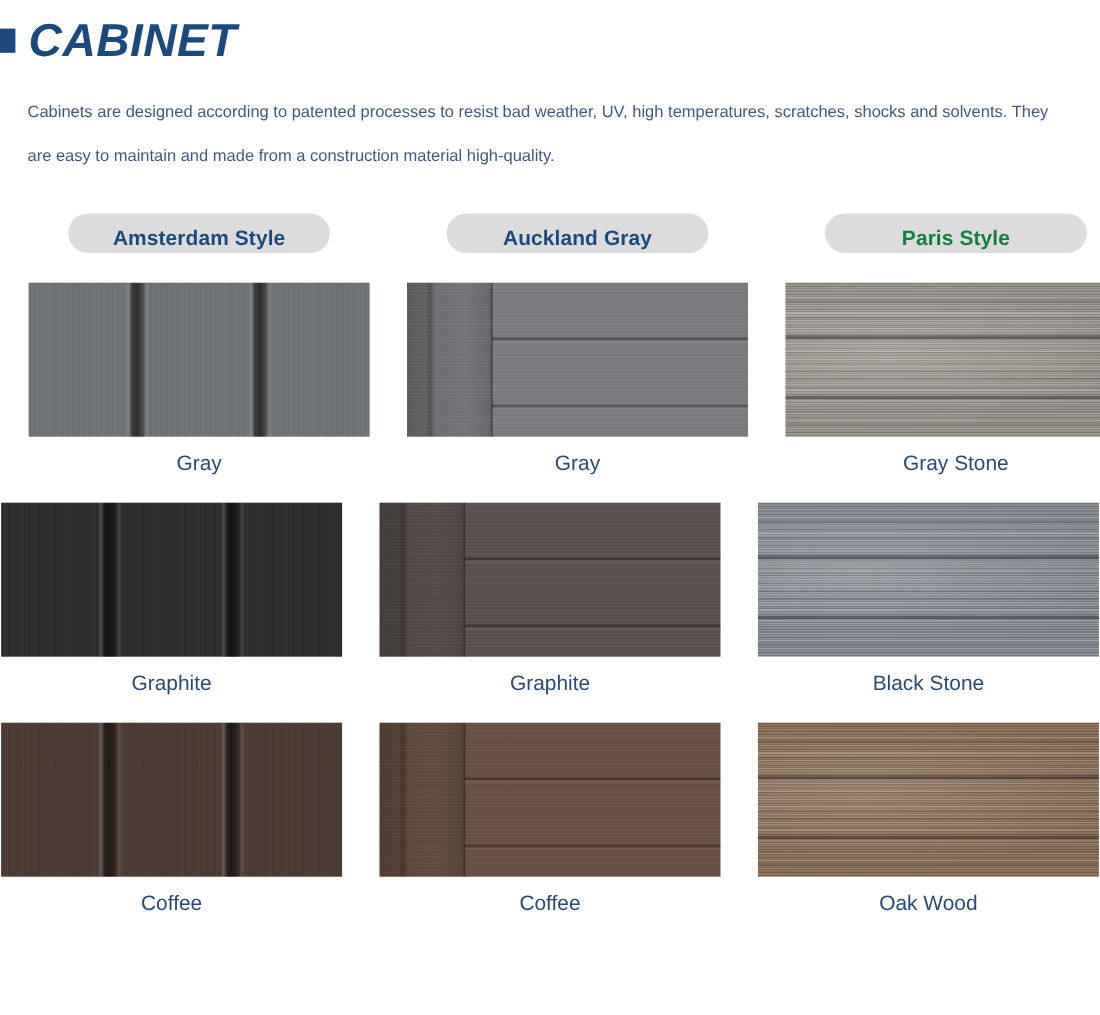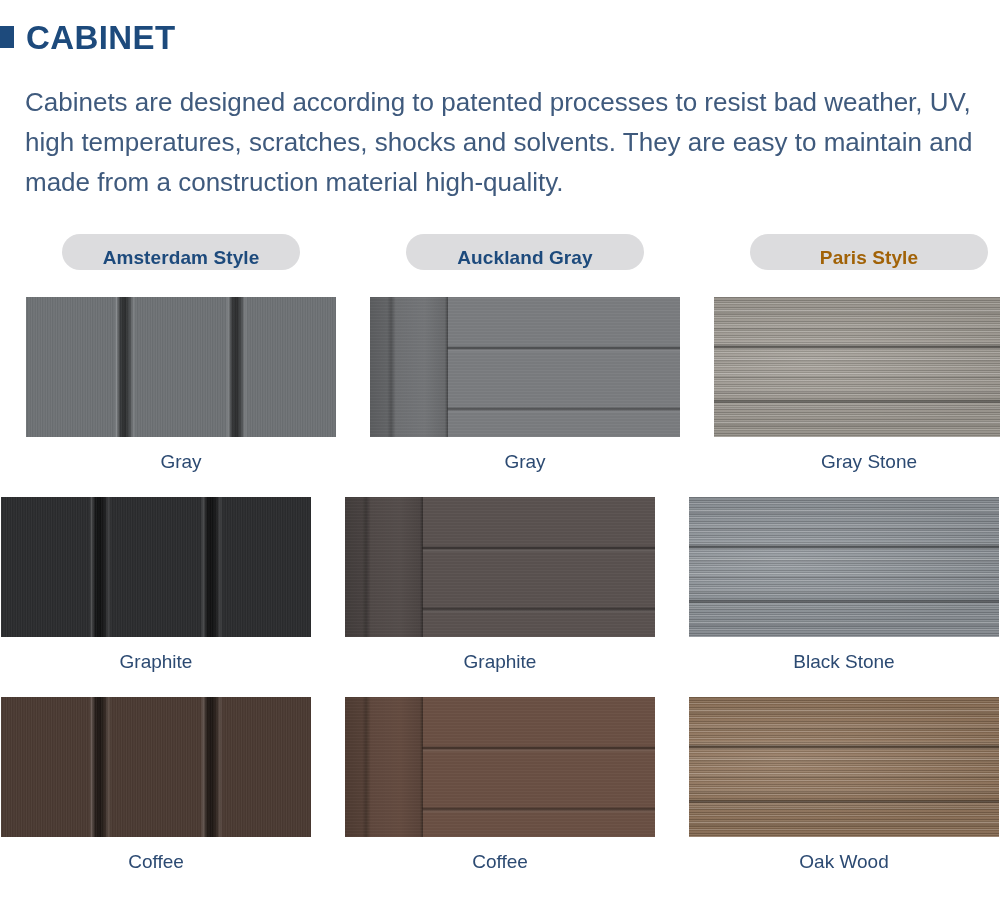"CABINET" .page-title { font-size: 33px -> 42px; font-style: none -> italic }
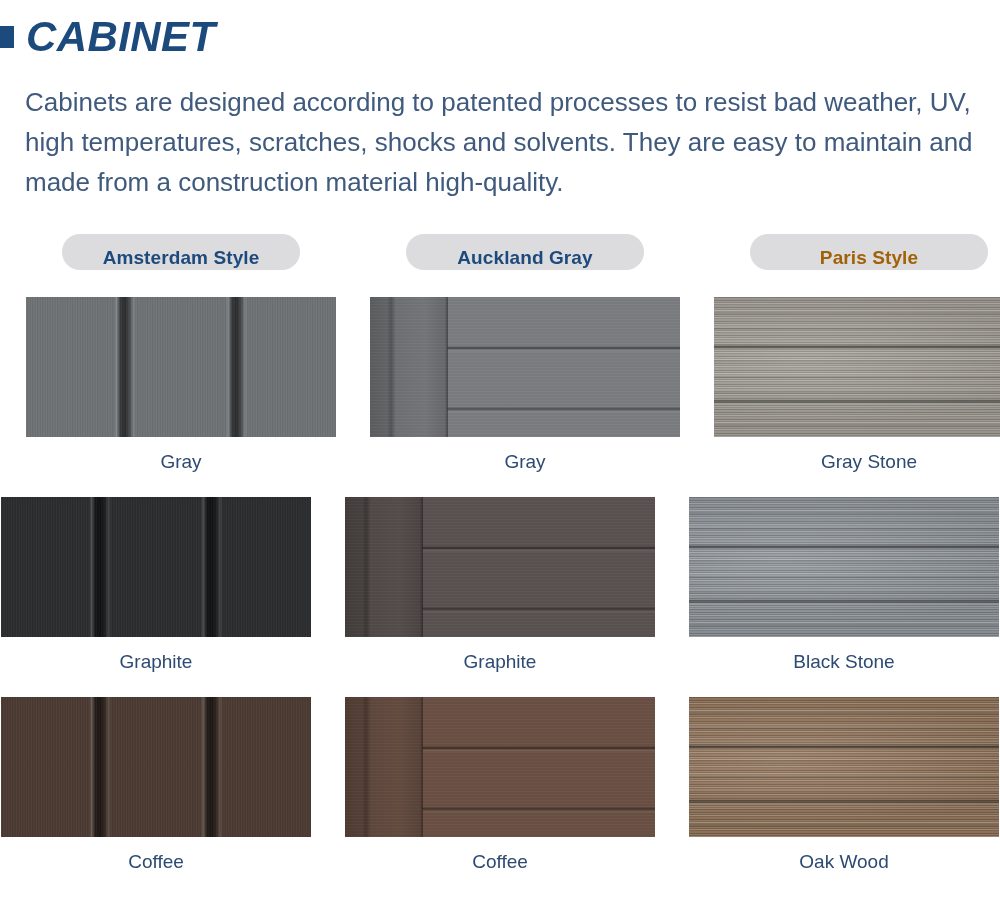"Cabinets are designed according to" .intro { font-size: 26px -> 15px }
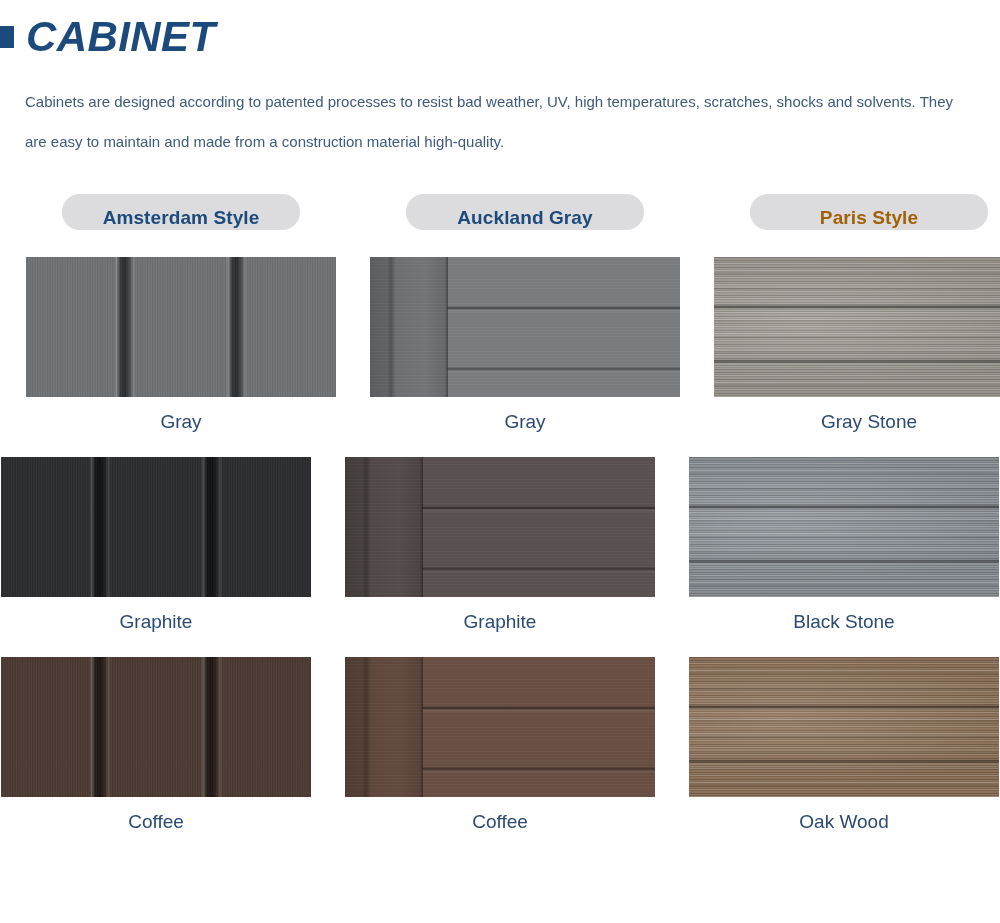"Paris Style" span.style-pill { color: #a16207 -> #15803d }
